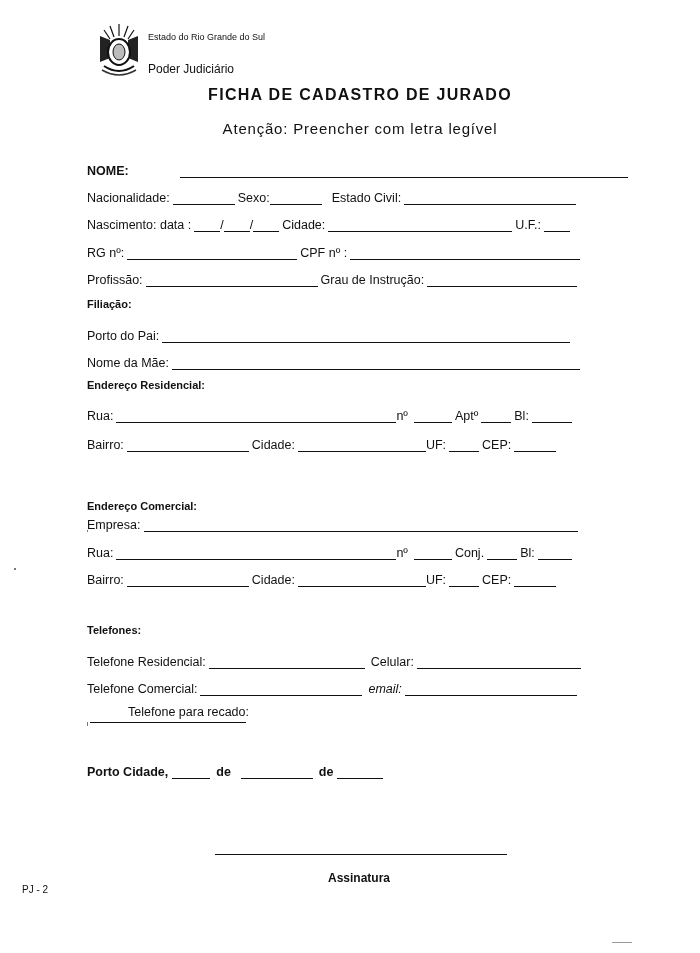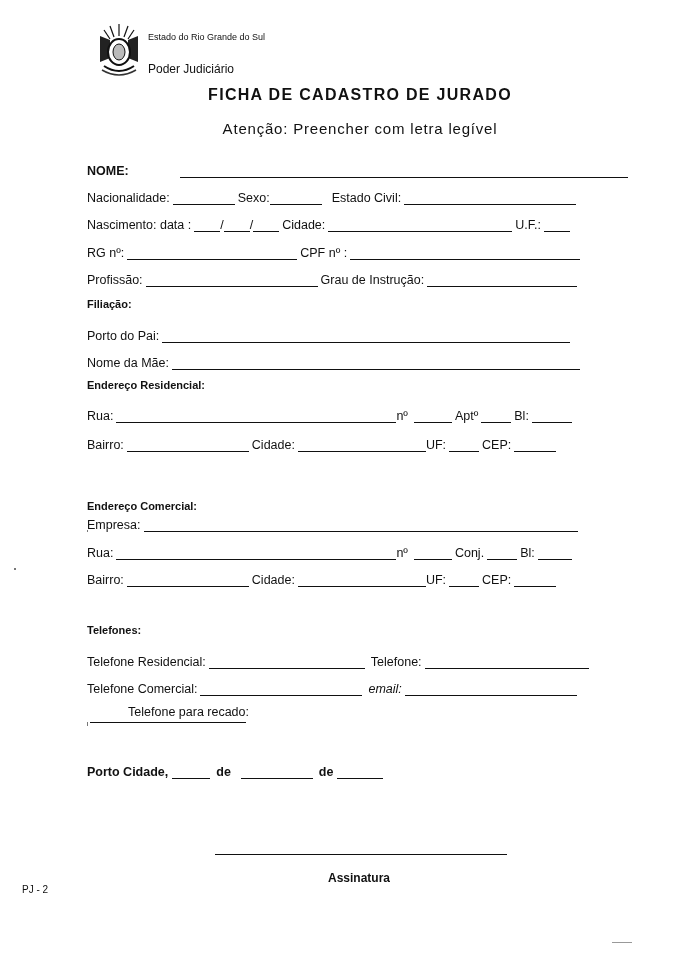"Telefone:" span.lbl { text: Telefone -> Celular }
